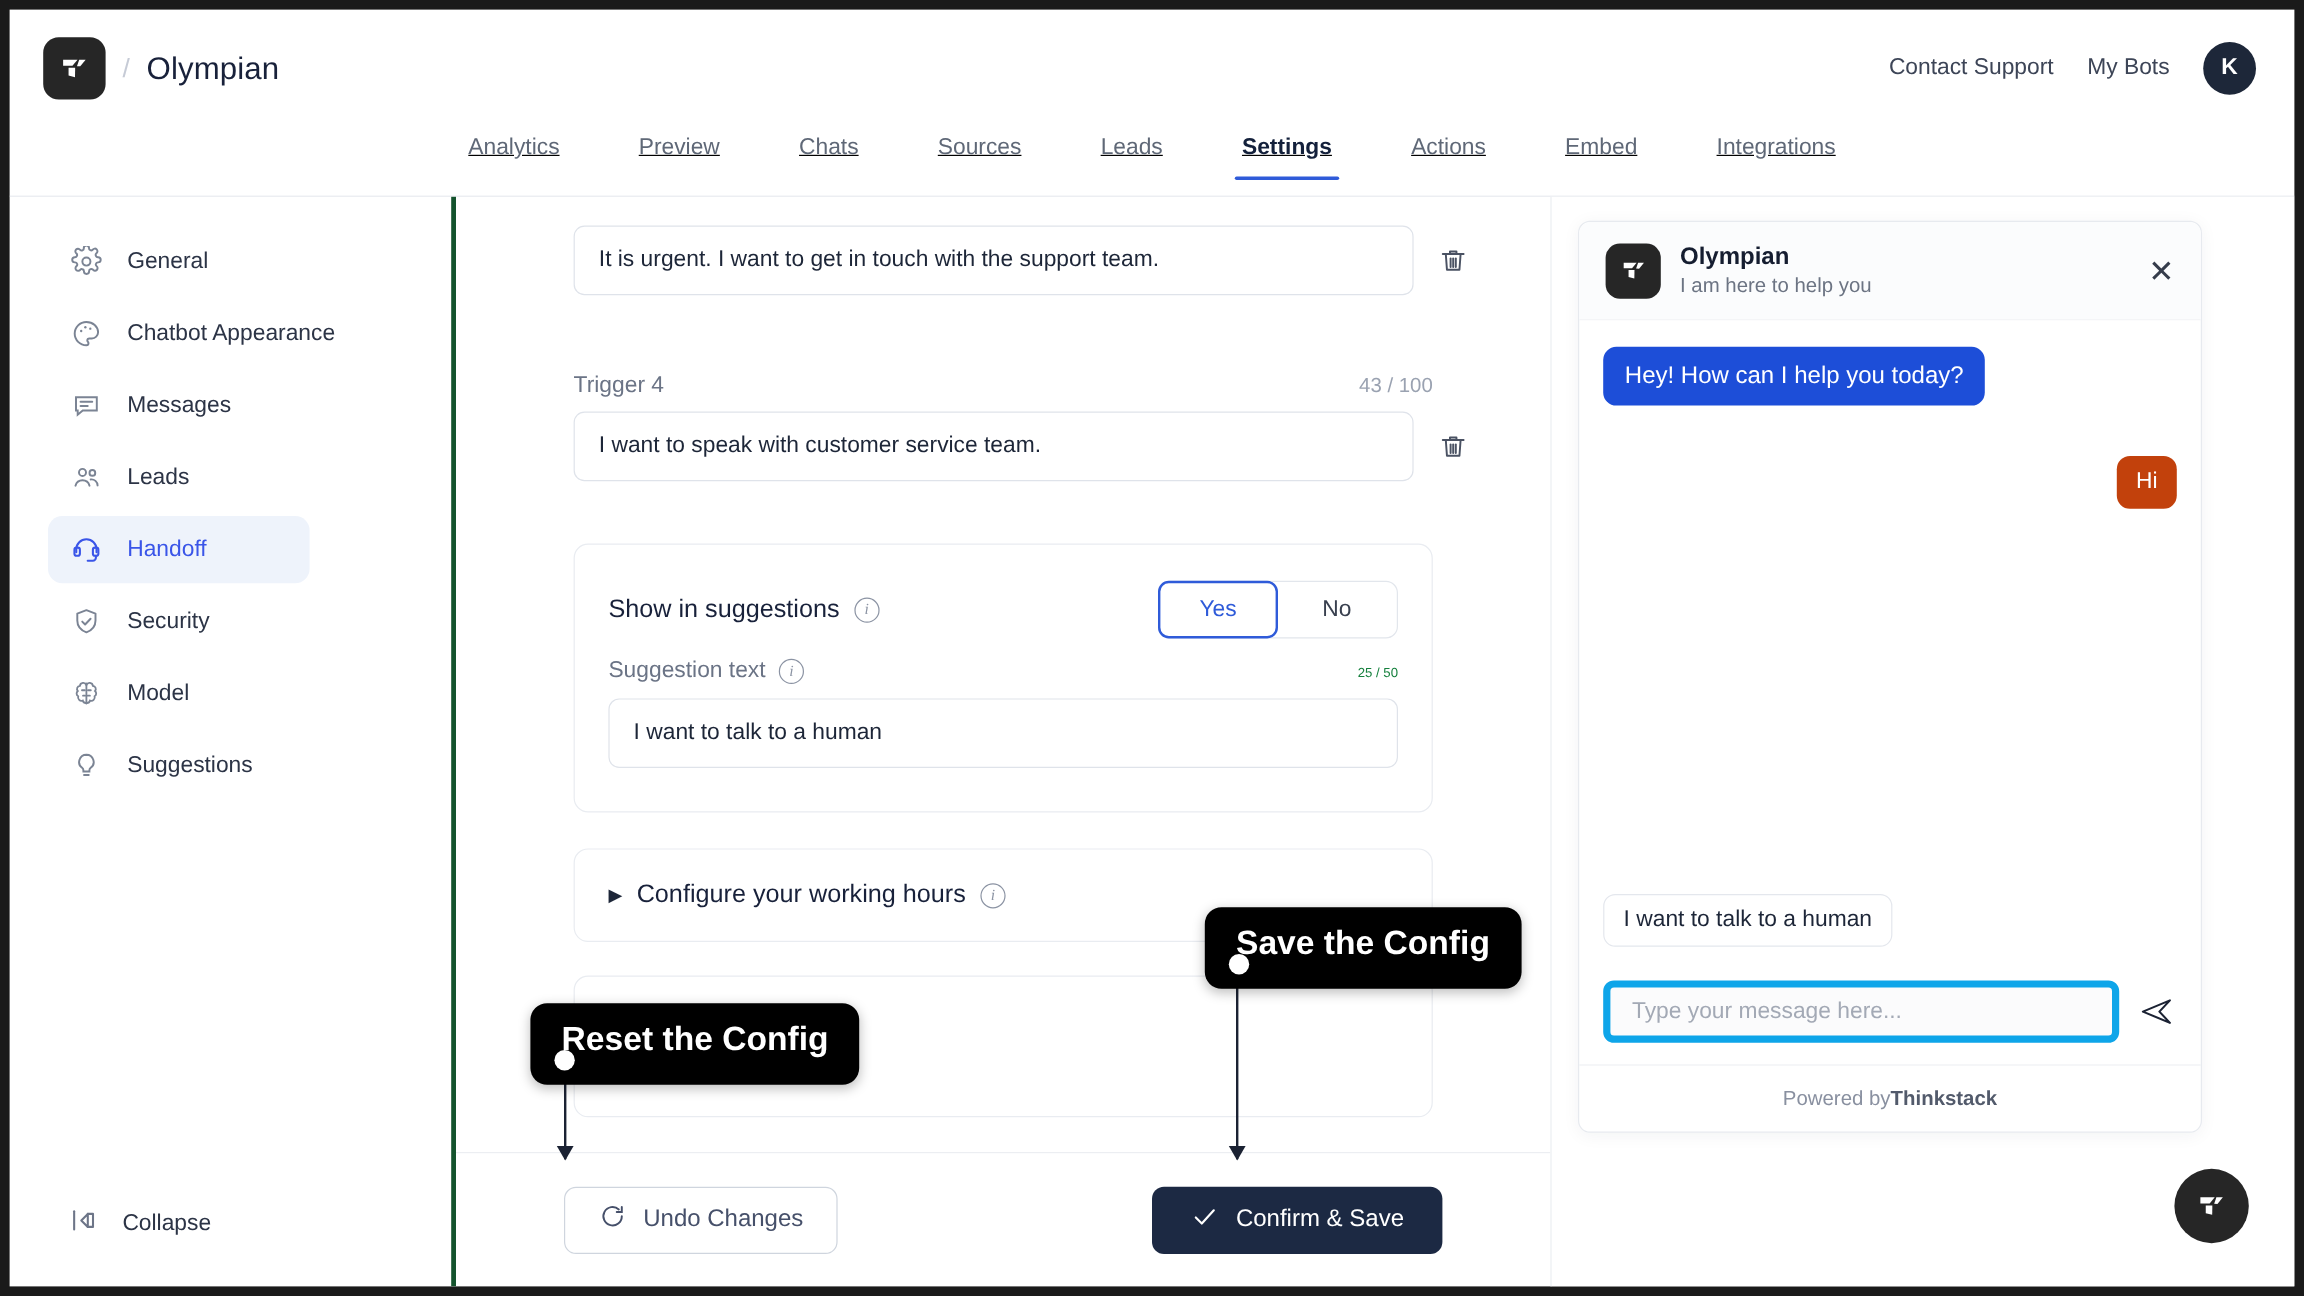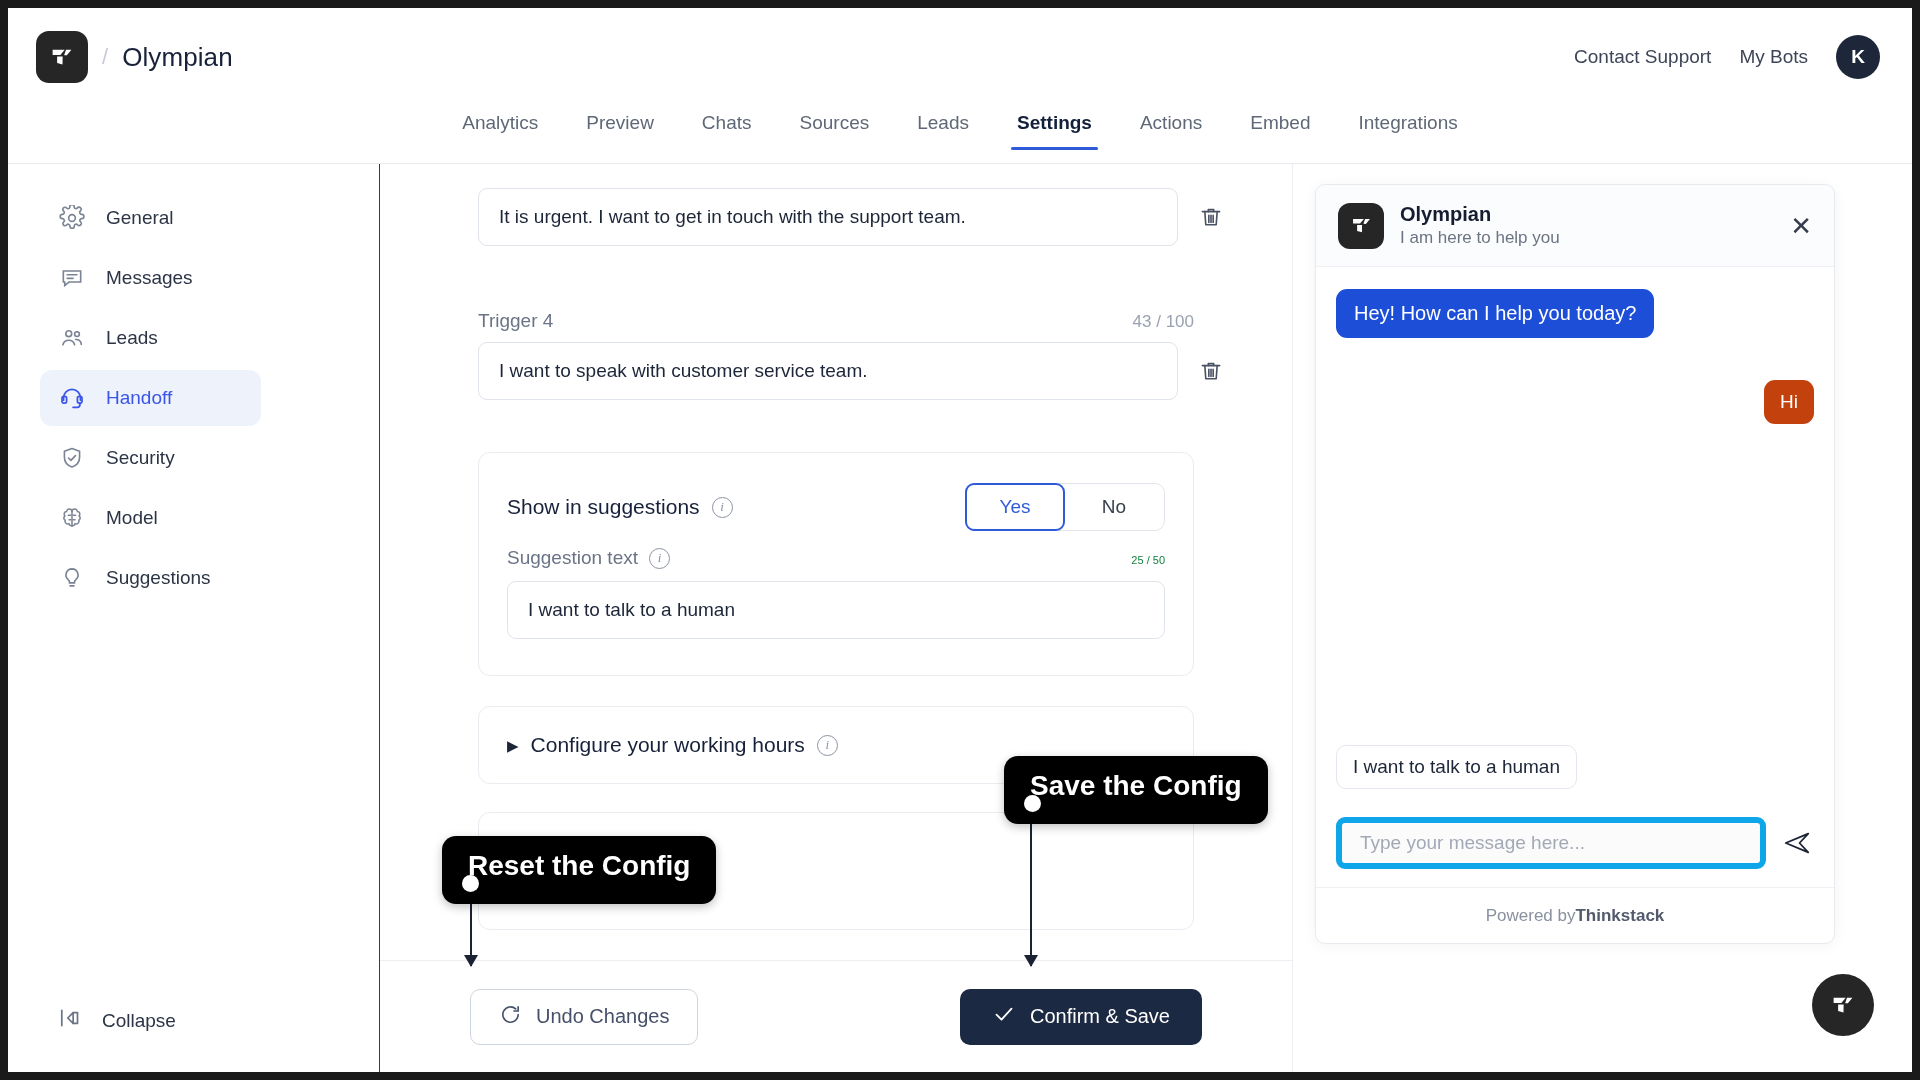"Analytics" .tabs { gap: 0 -> 18px; text-decoration: none -> underline }
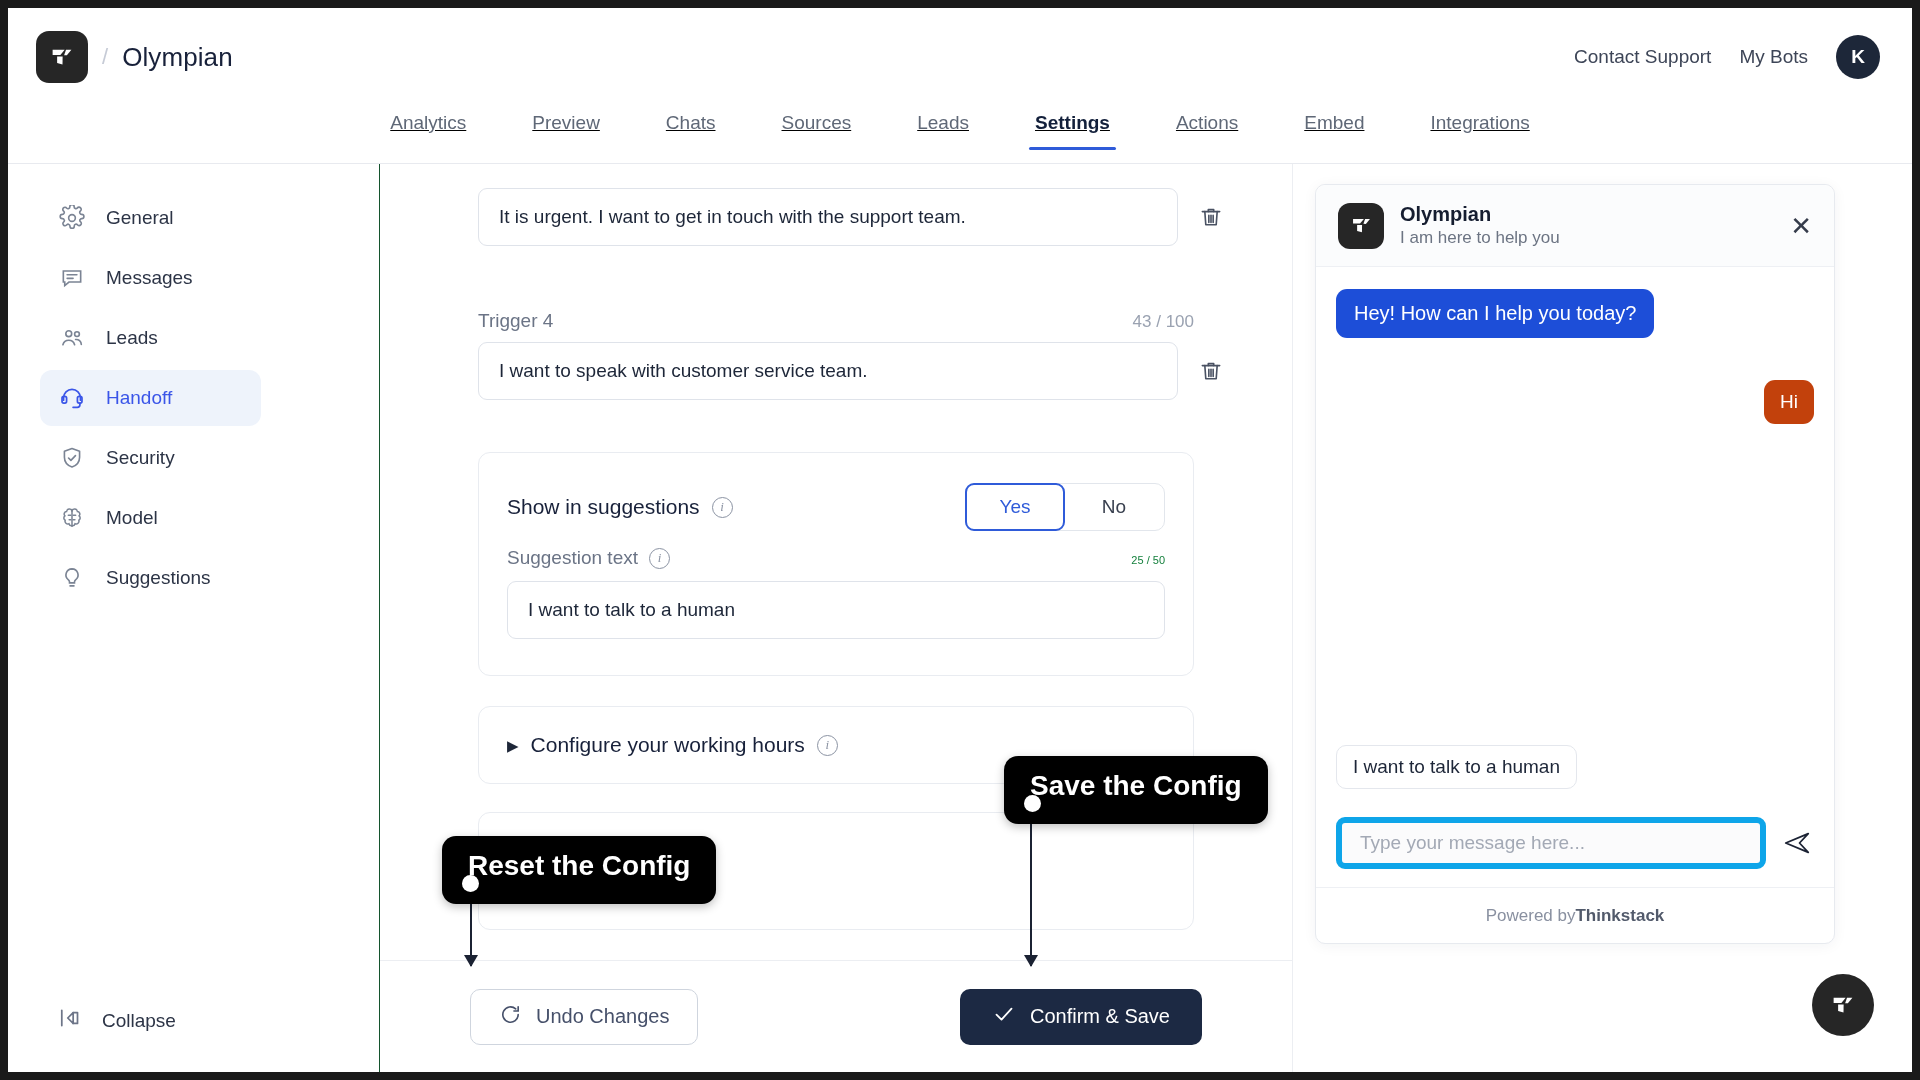"General" .sidebar { border-right: 1px solid #14532d -> 4px solid #14532d }
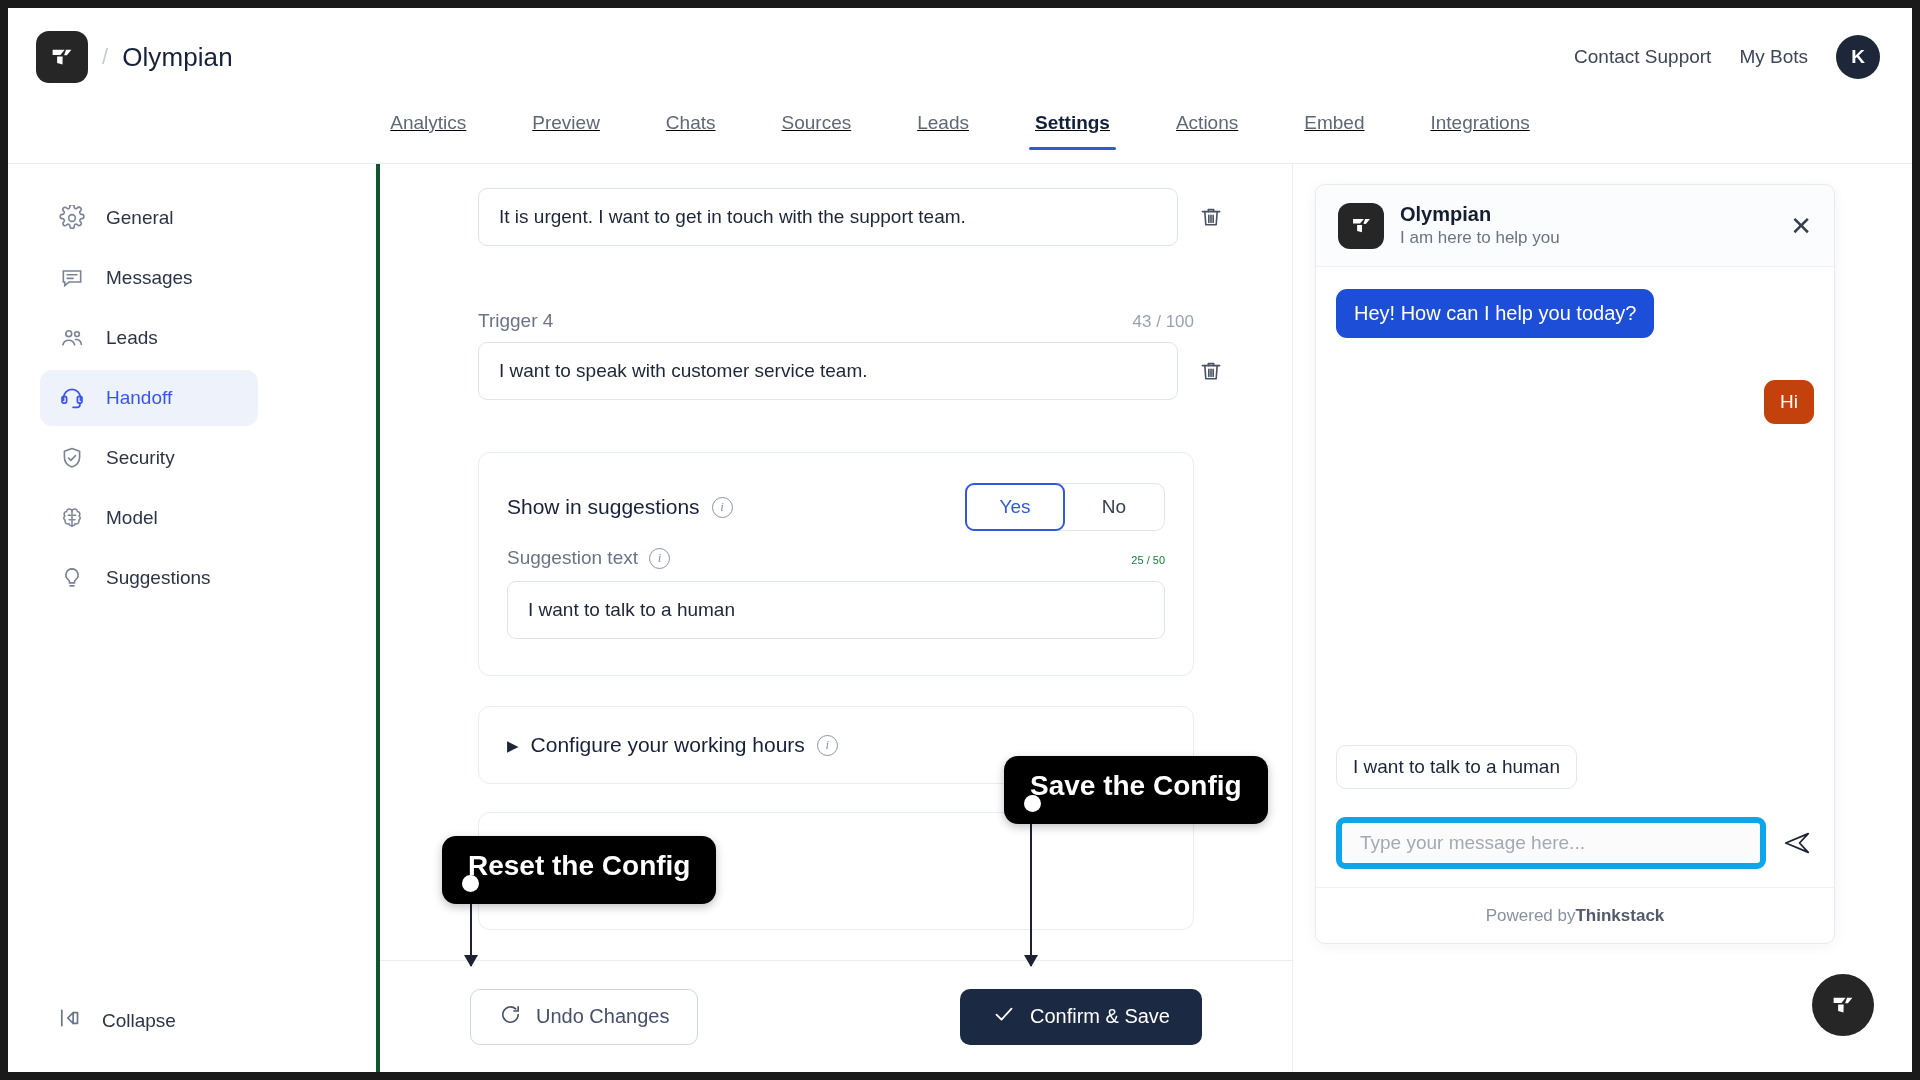"Chatbot Appearance" div.side-item { html: none -> <div> <span> <svg> <path></path> <circle></circle> <circle></circle> <circle></circle> </svg> </span> <span>Chatbot Appearance</span> </div> }
